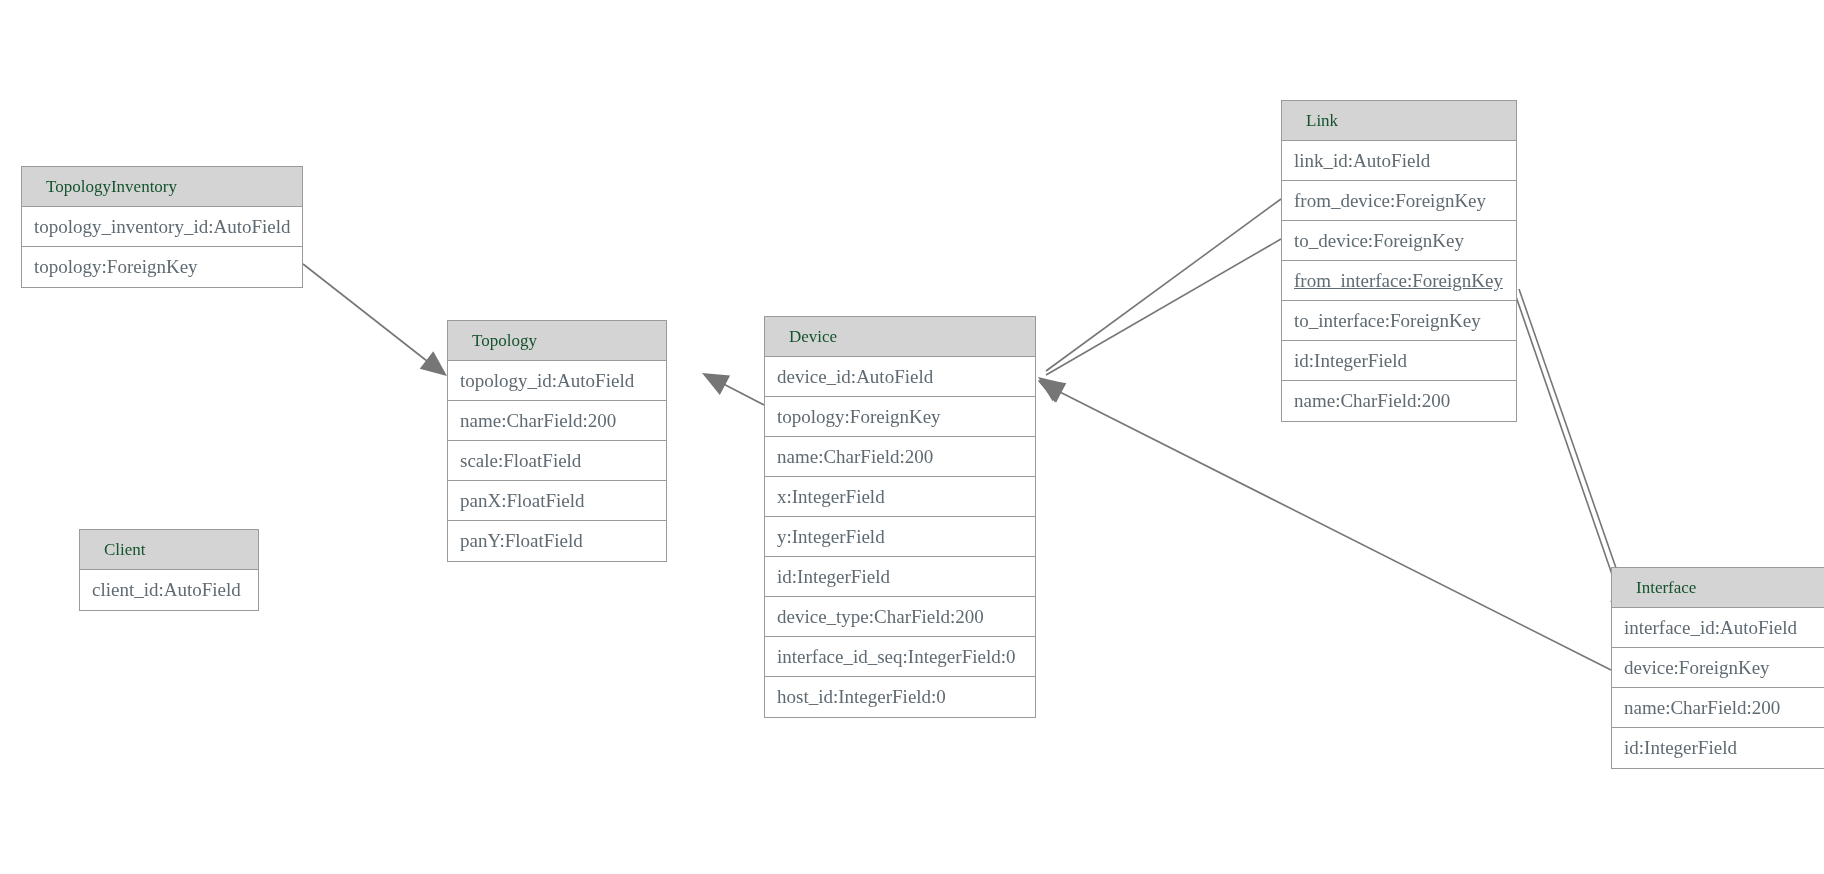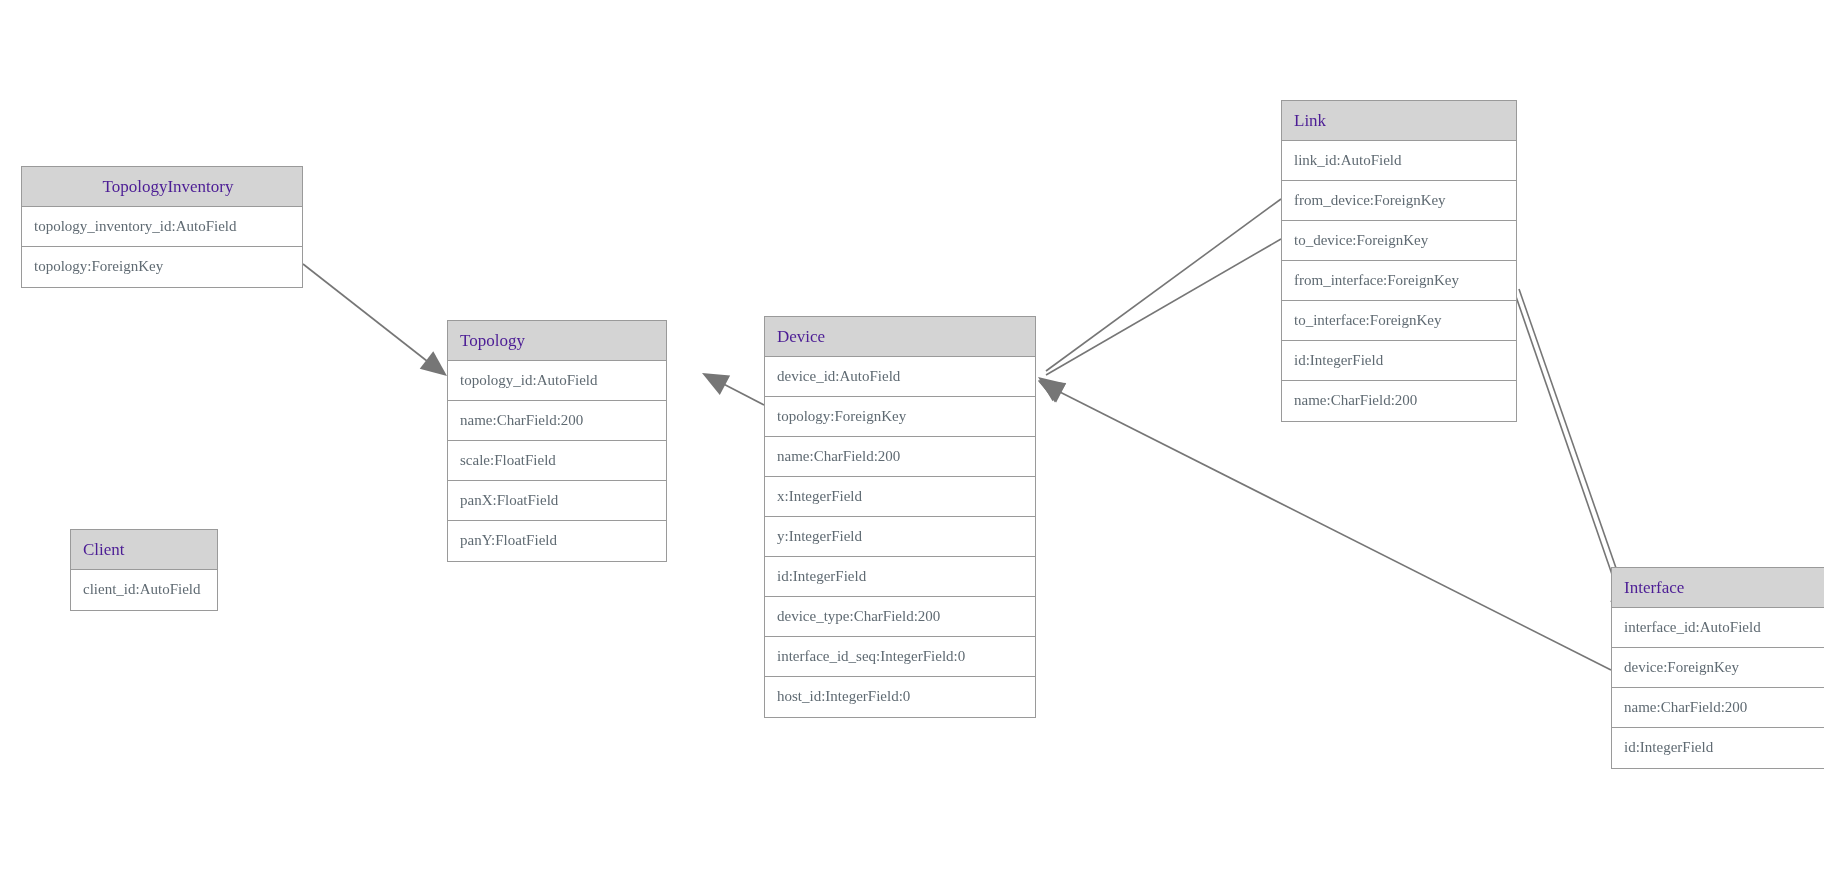"Link" .entity-header { color: #4c1d95 -> #14532d; padding: 0 0 0 12px -> 0 0 0 24px }
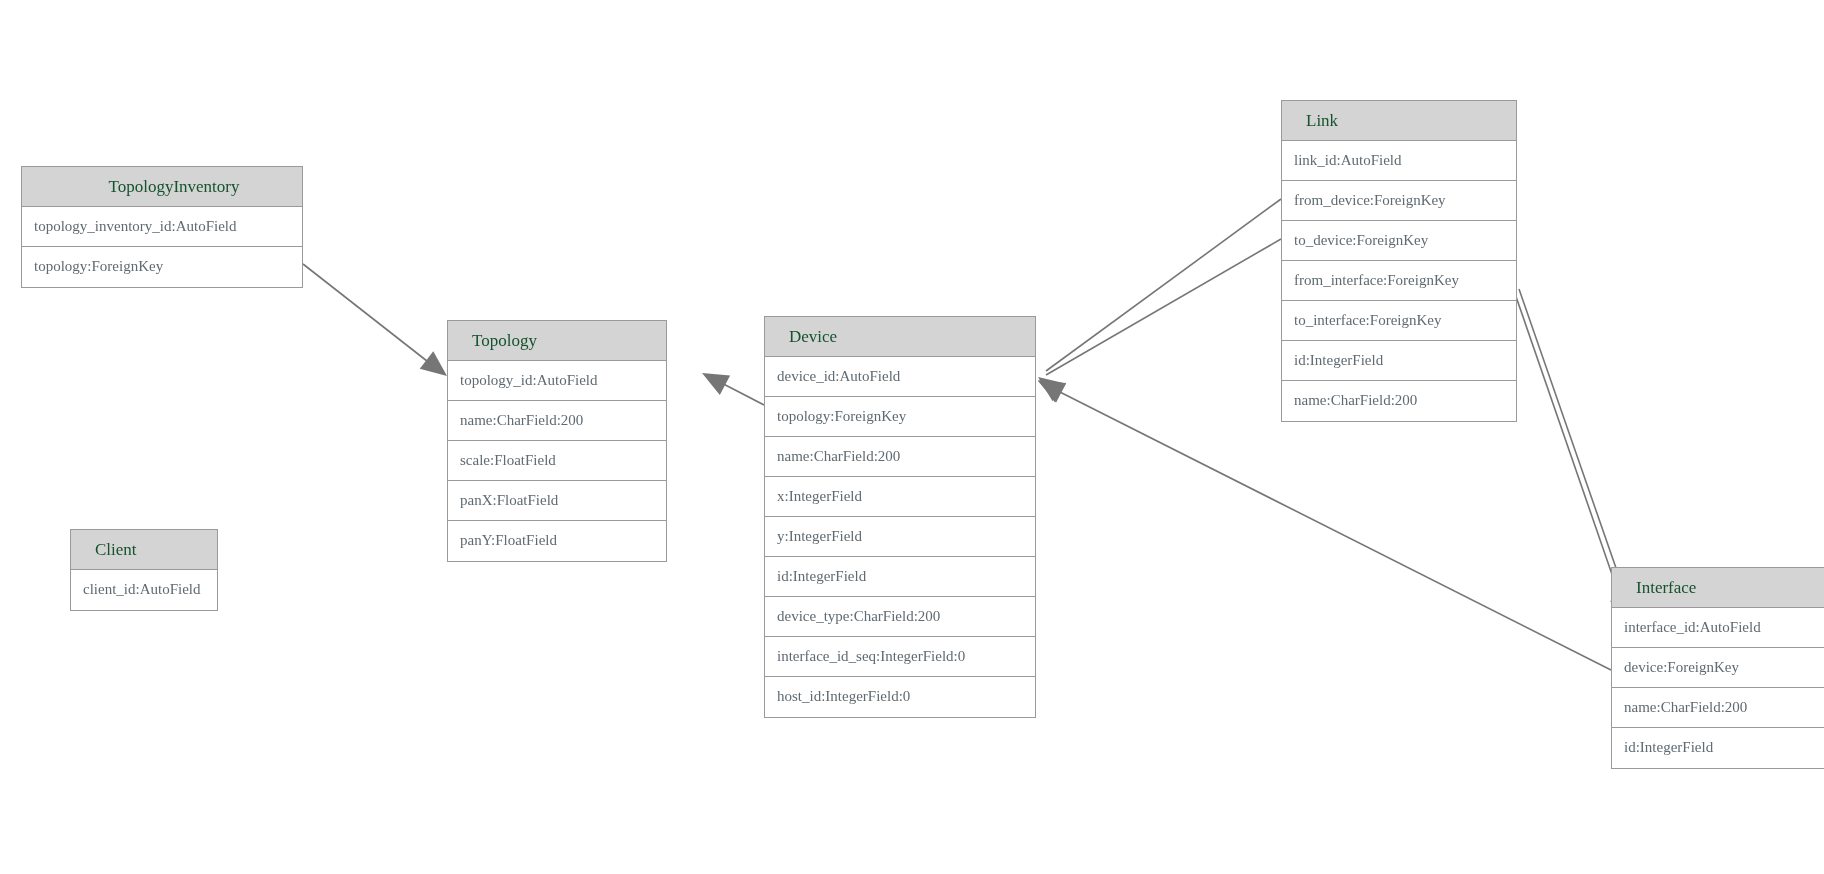"link_id:AutoField" .field-row { font-size: 15px -> 19px }
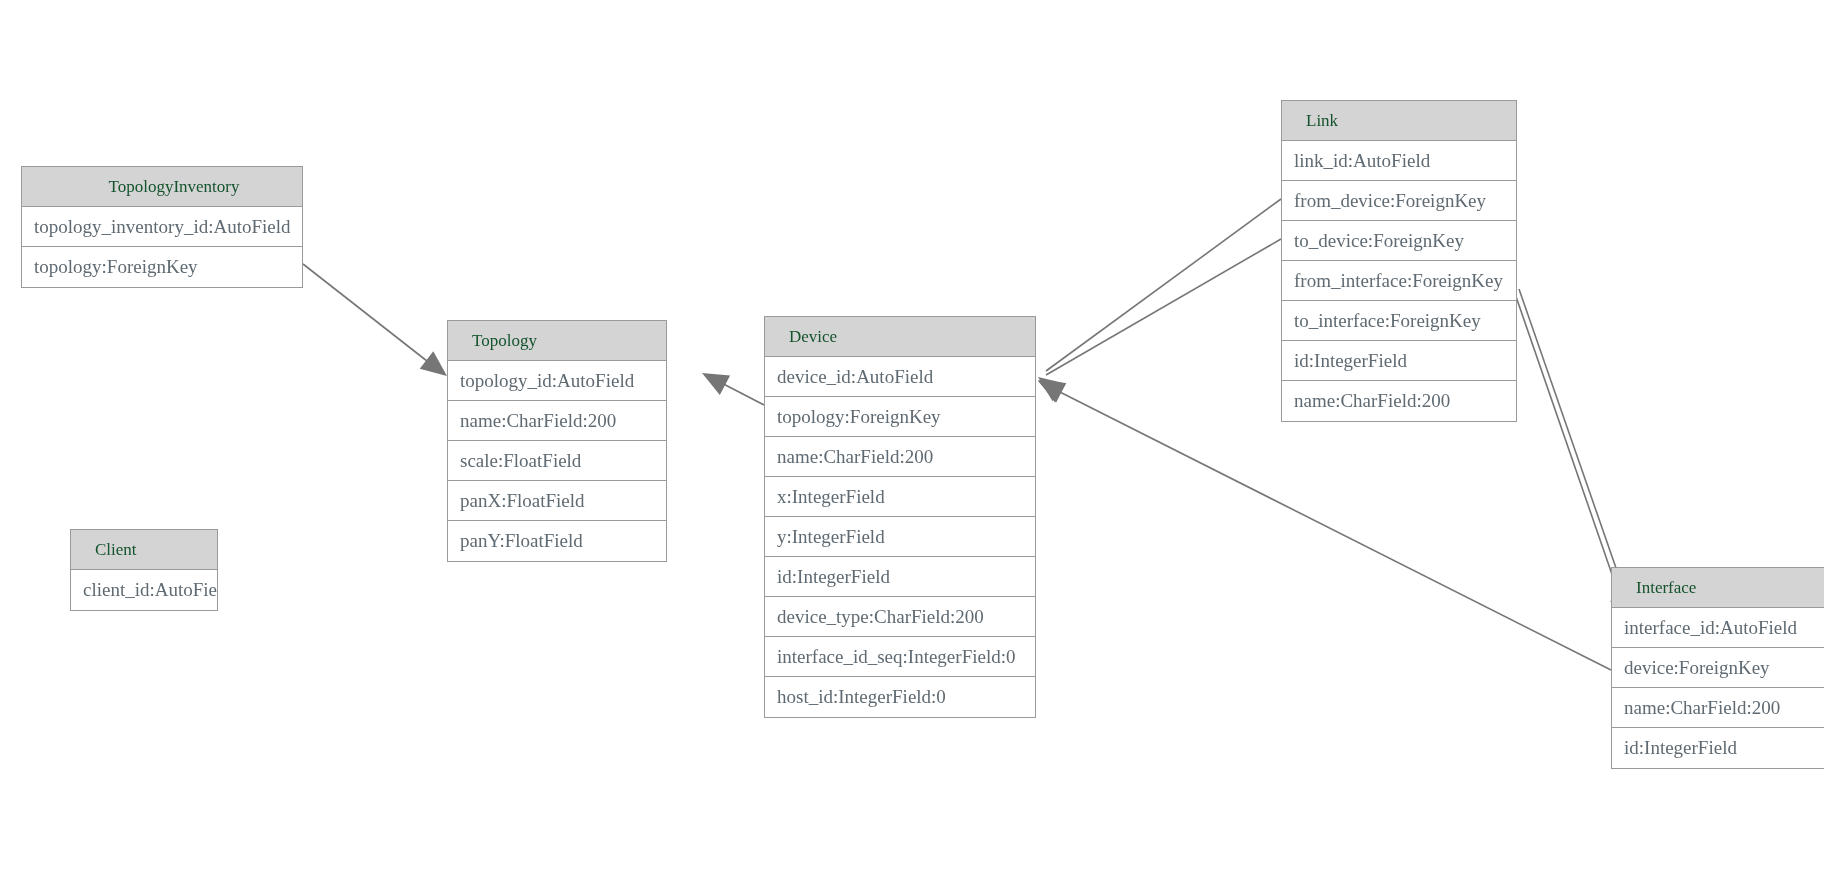"TopologyInventory" div.entity-header { text-align: center -> none }
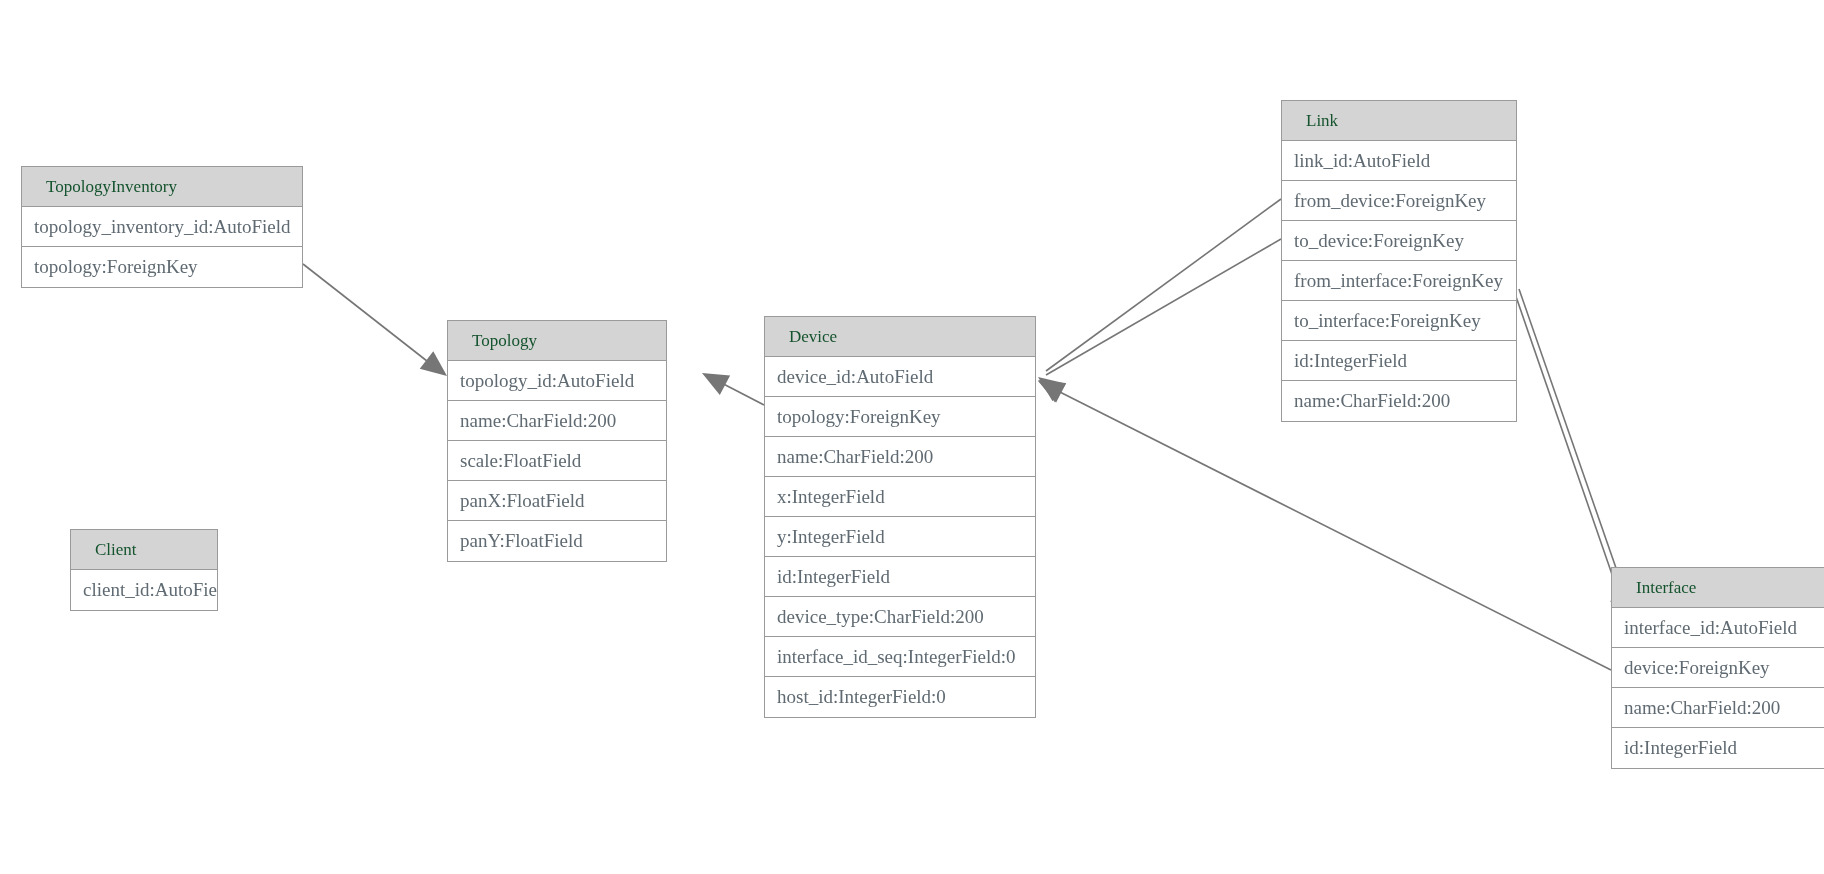"from_interface:ForeignKey" div.field-row { text-decoration: none -> underline }
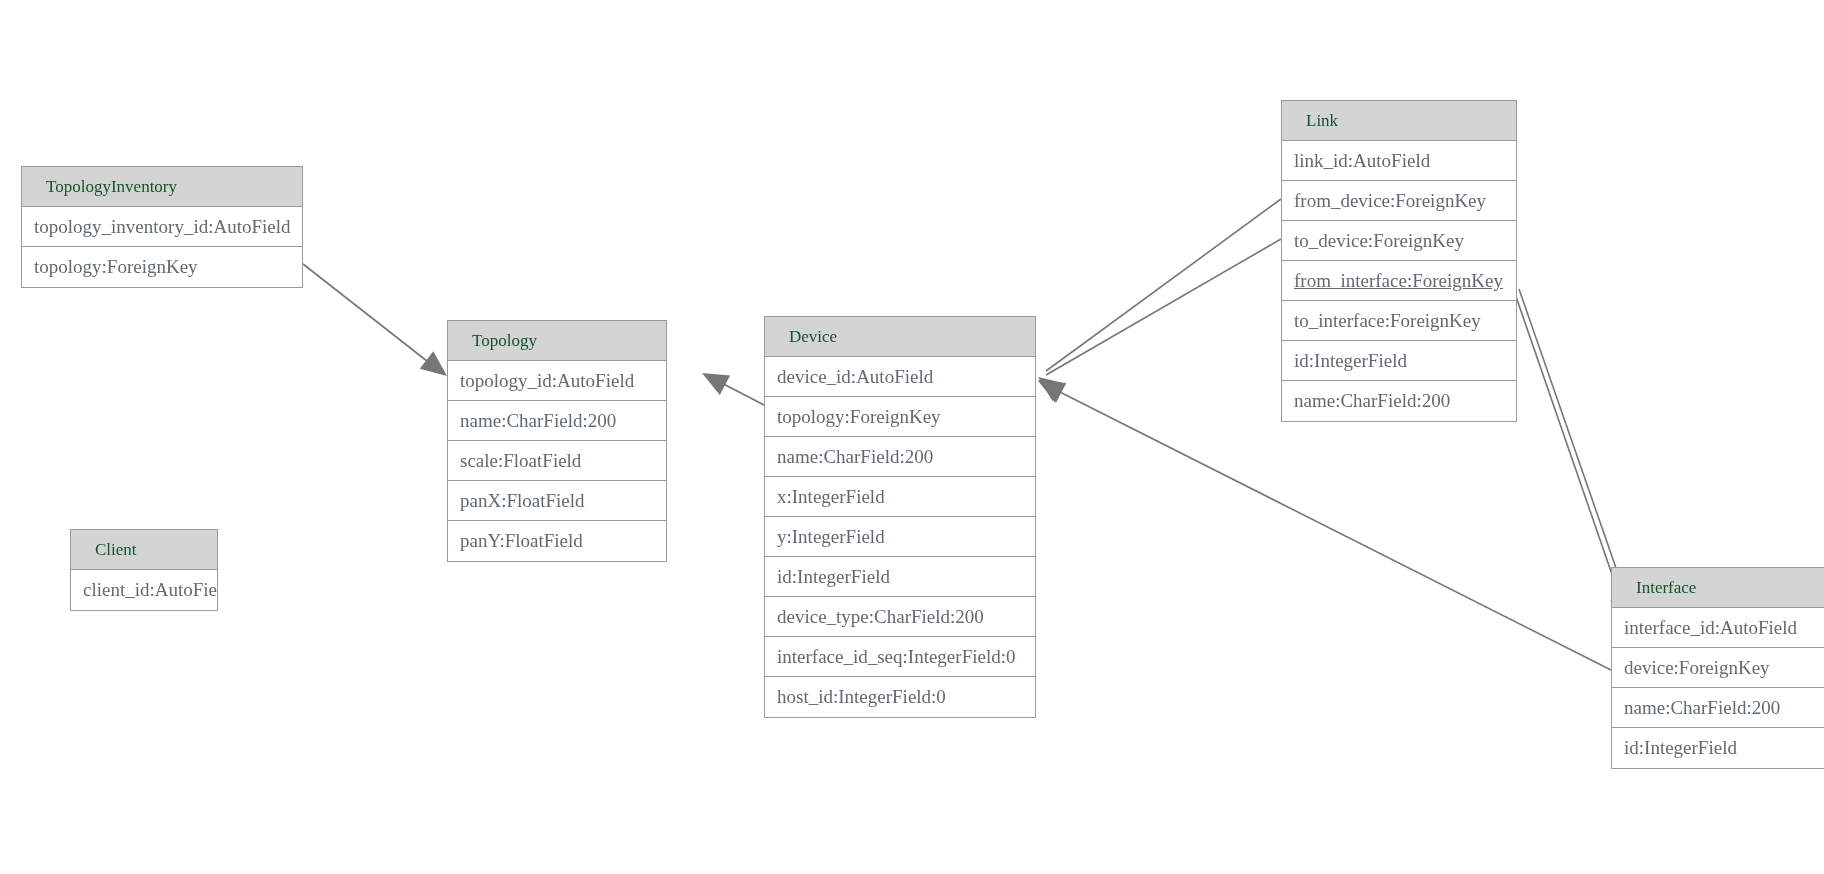"Client" div.entity { left: 70px -> 79px; width: 148px -> 180px }
